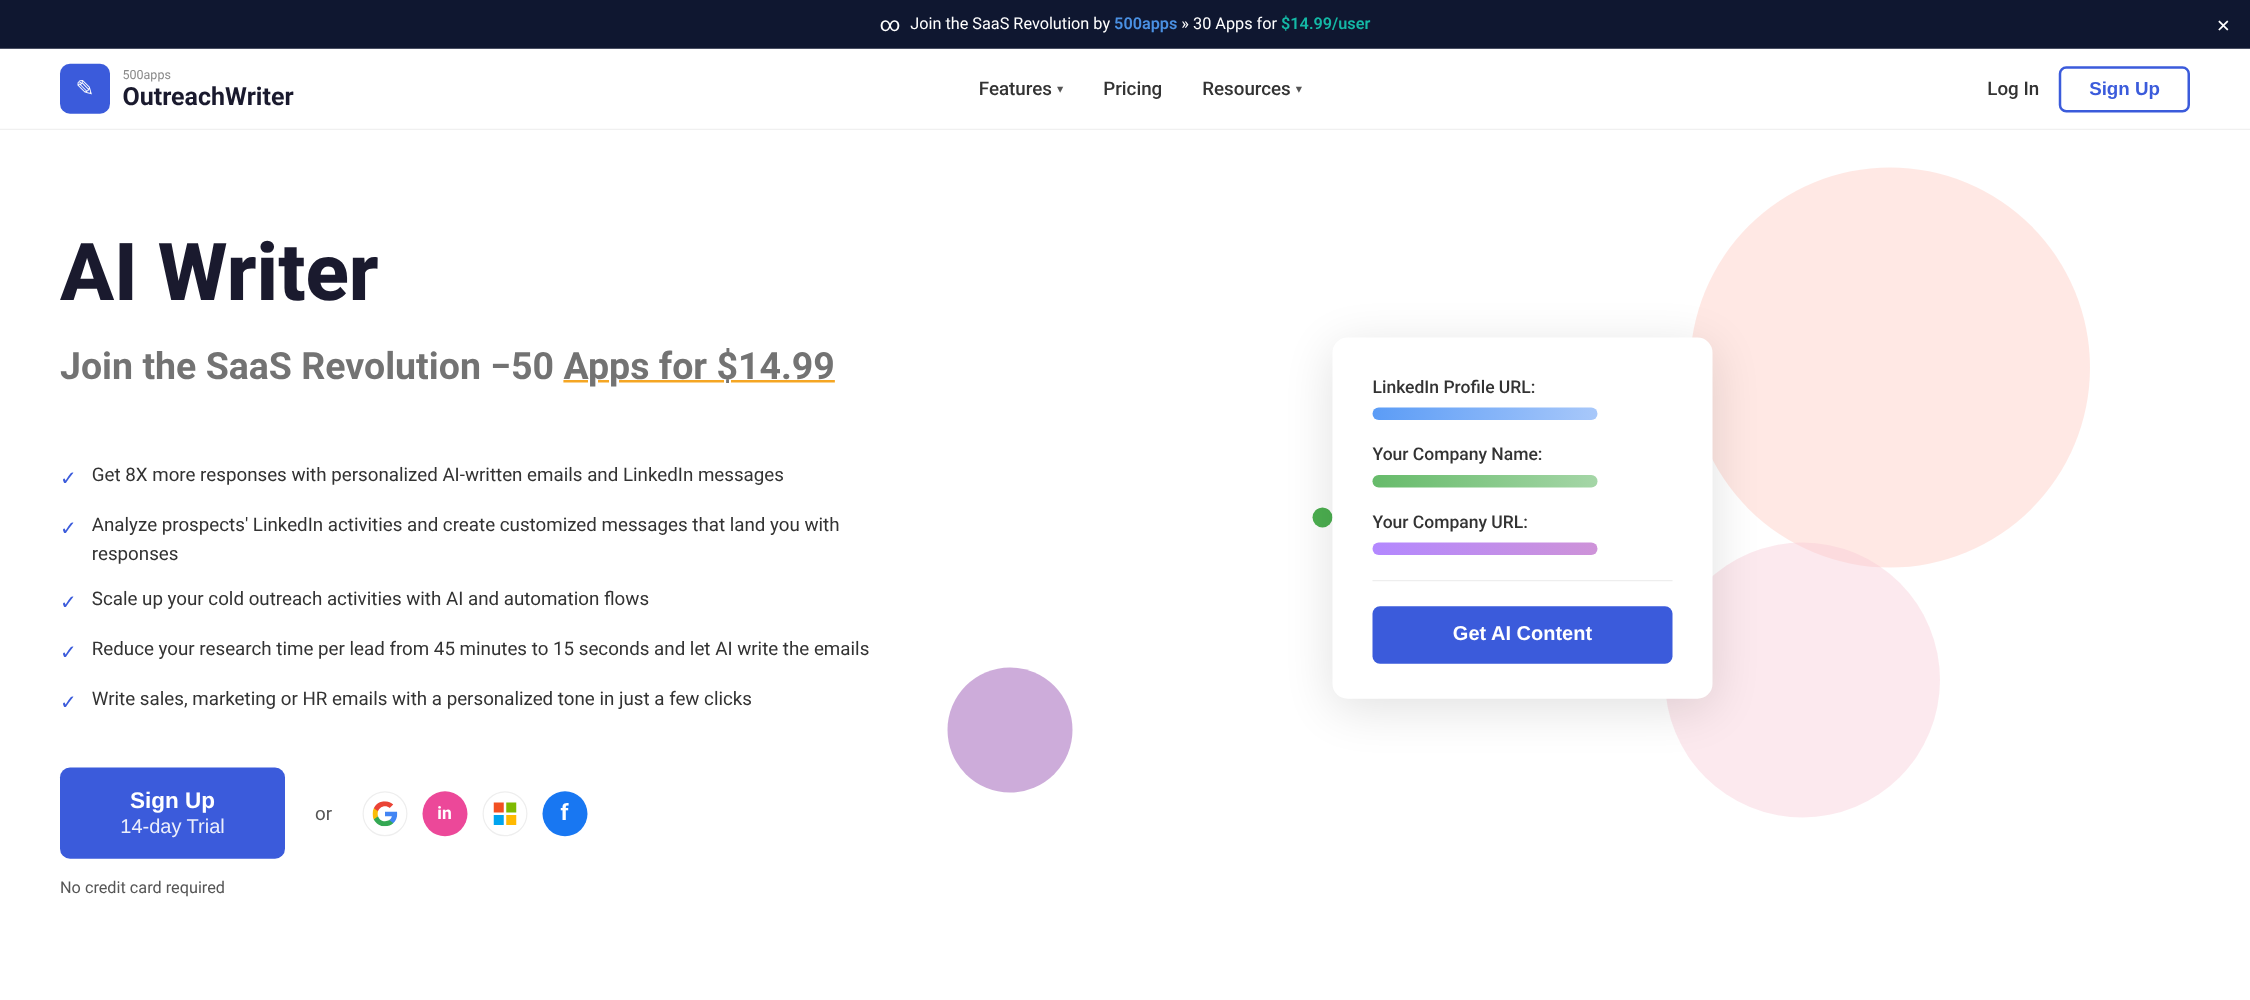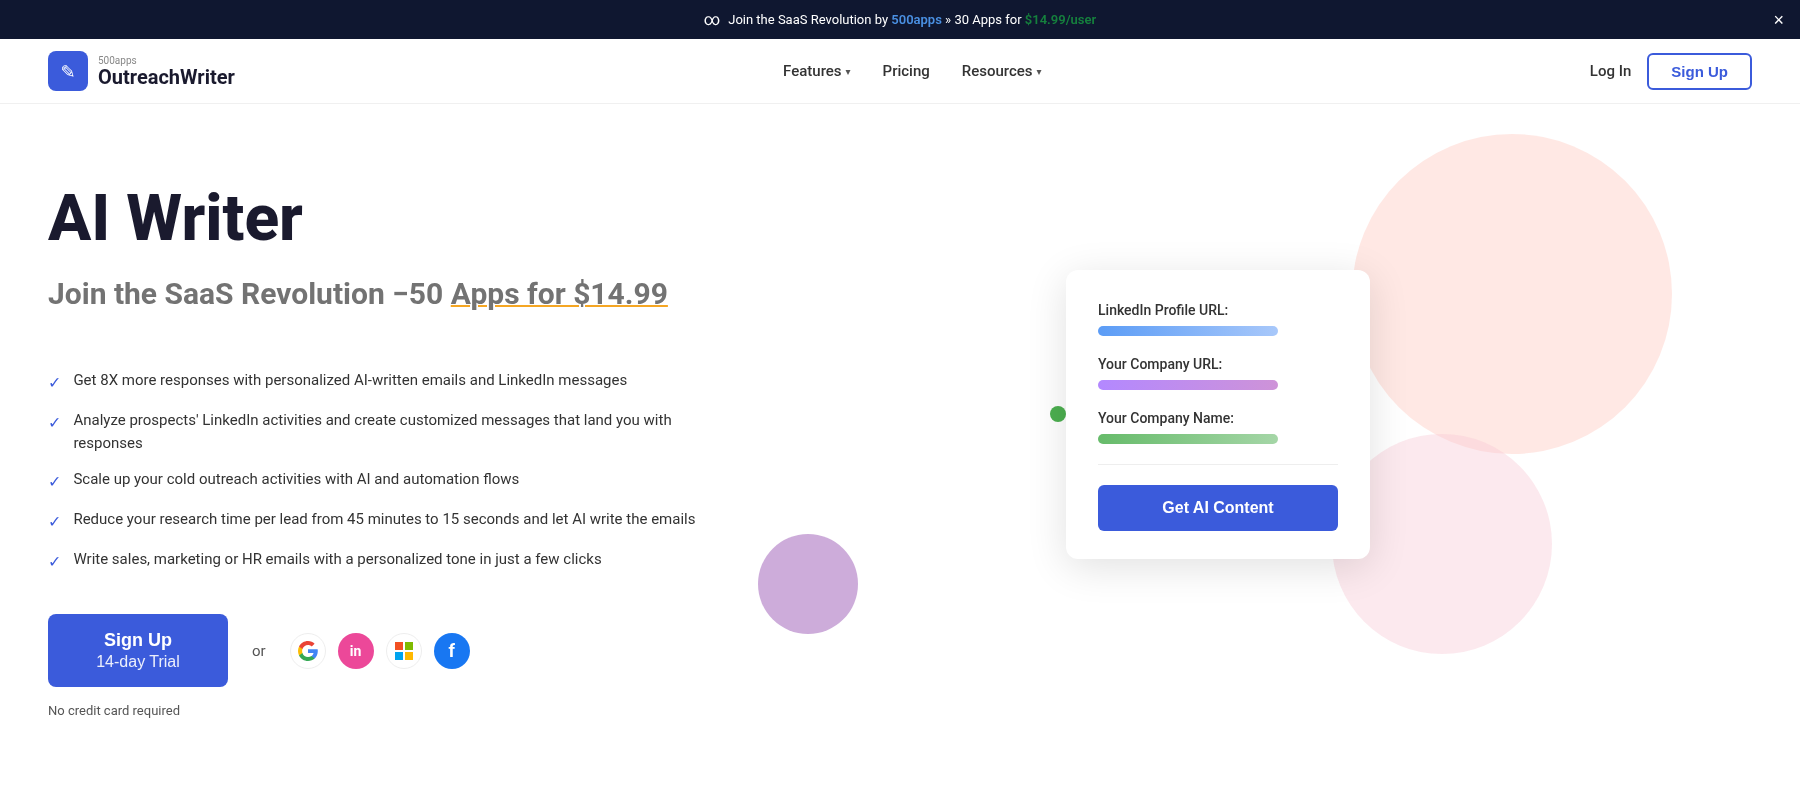"$14.99/user" .top-banner .price { color: #15803d -> #14b8a6 }
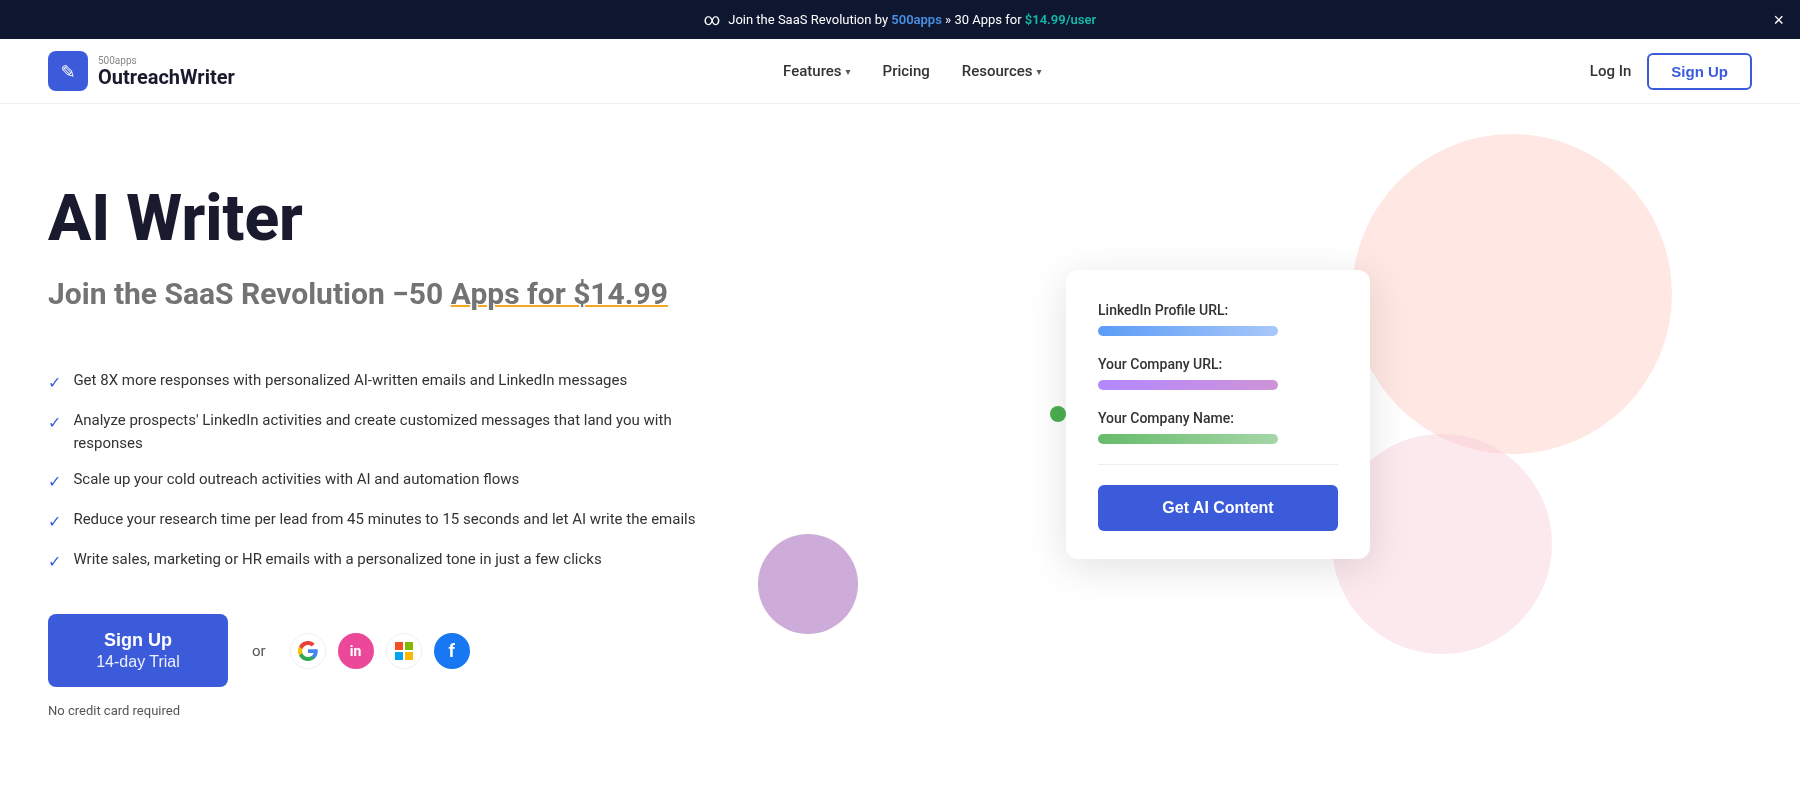"Your Company URL:" div.form-field { order: before "Your Company Name:" -> after "Your Company Name:" }
